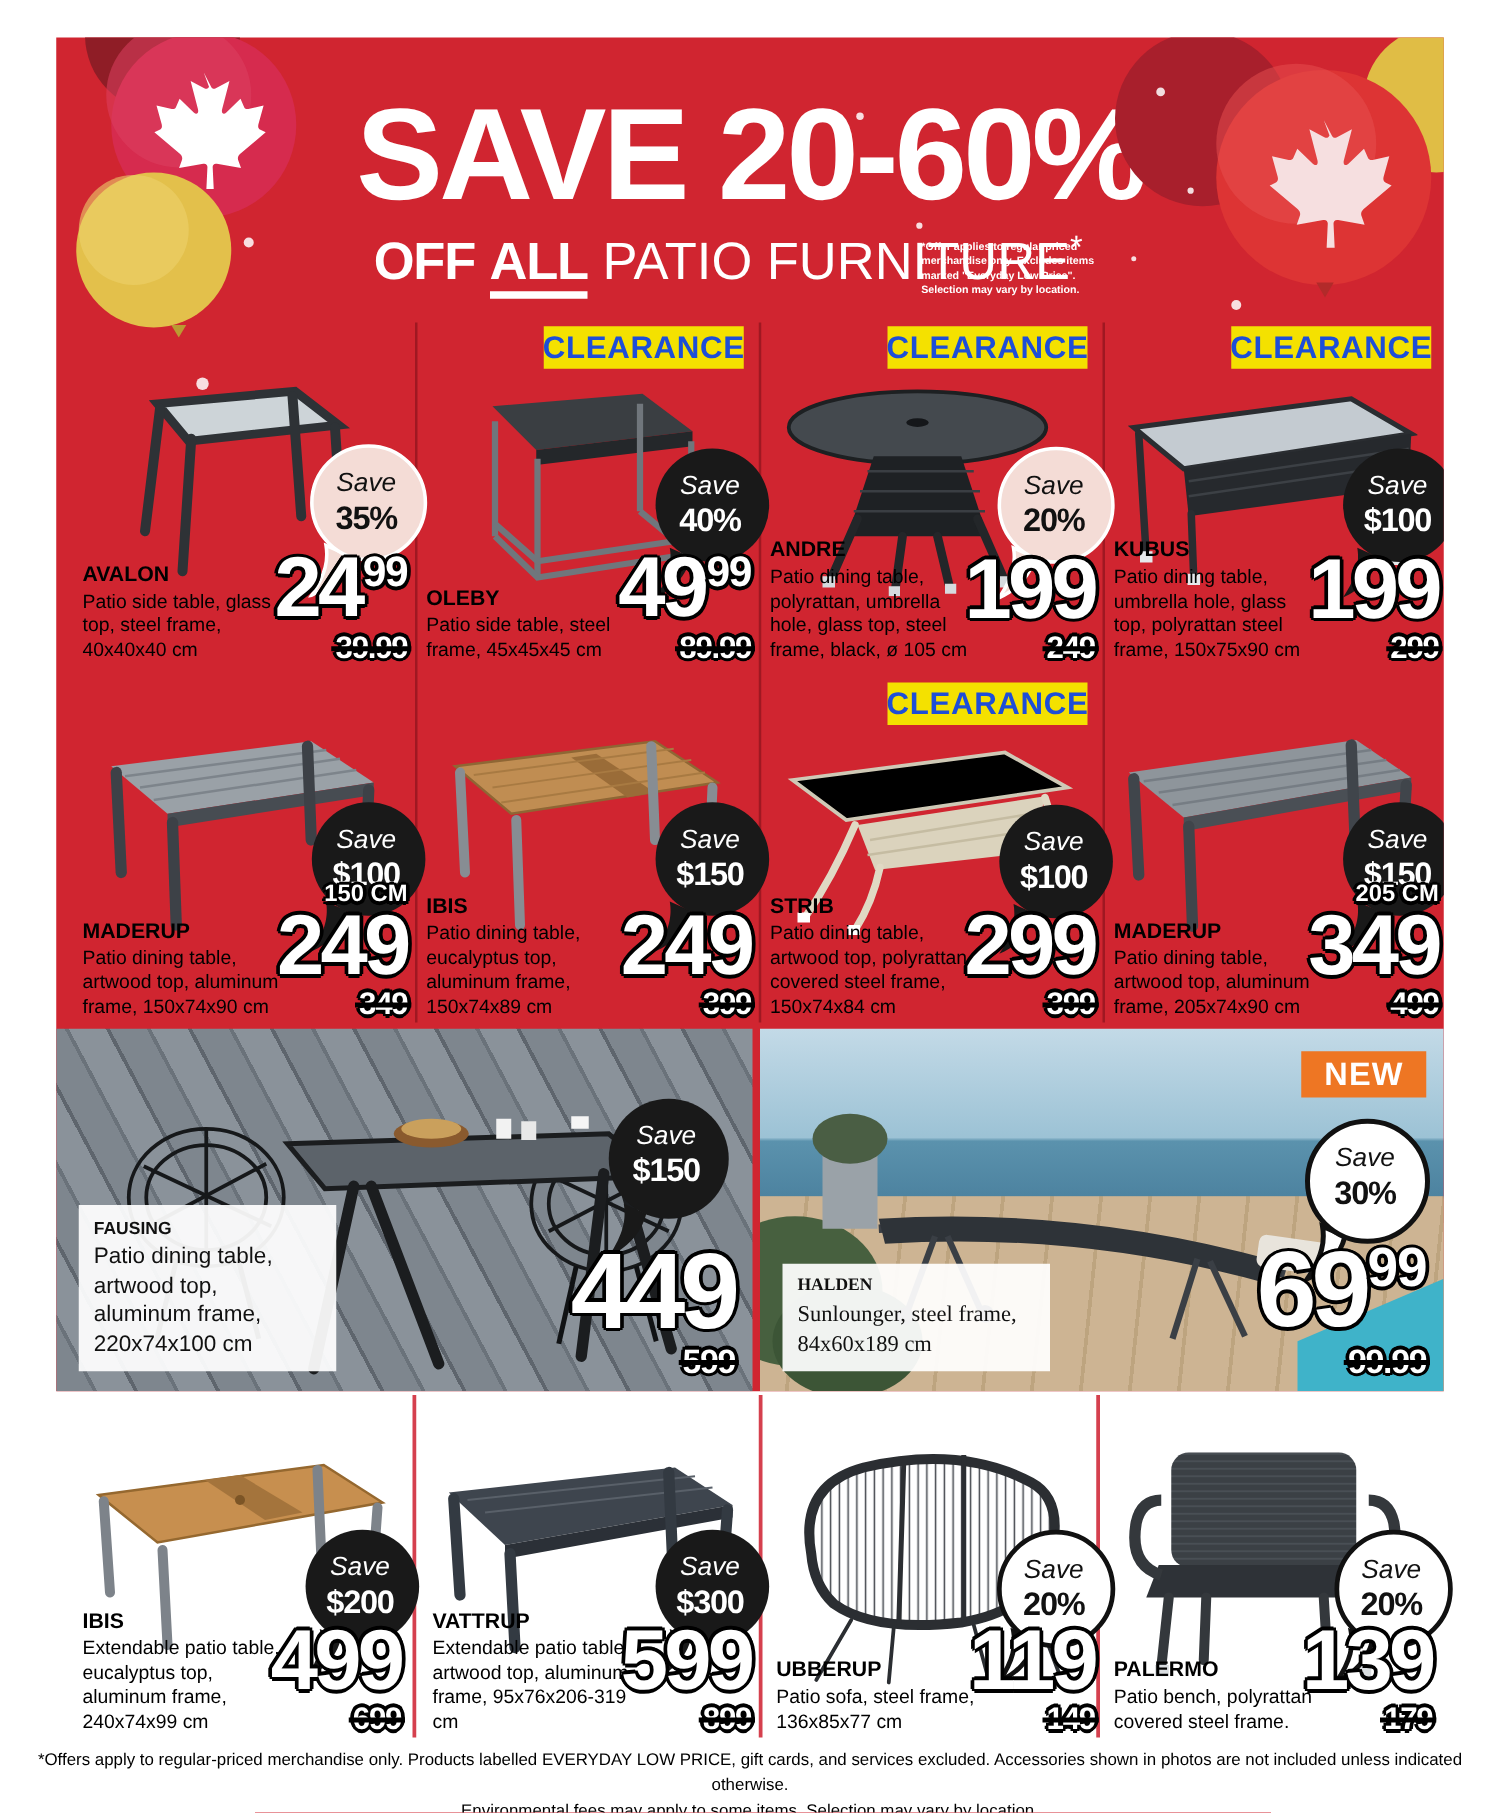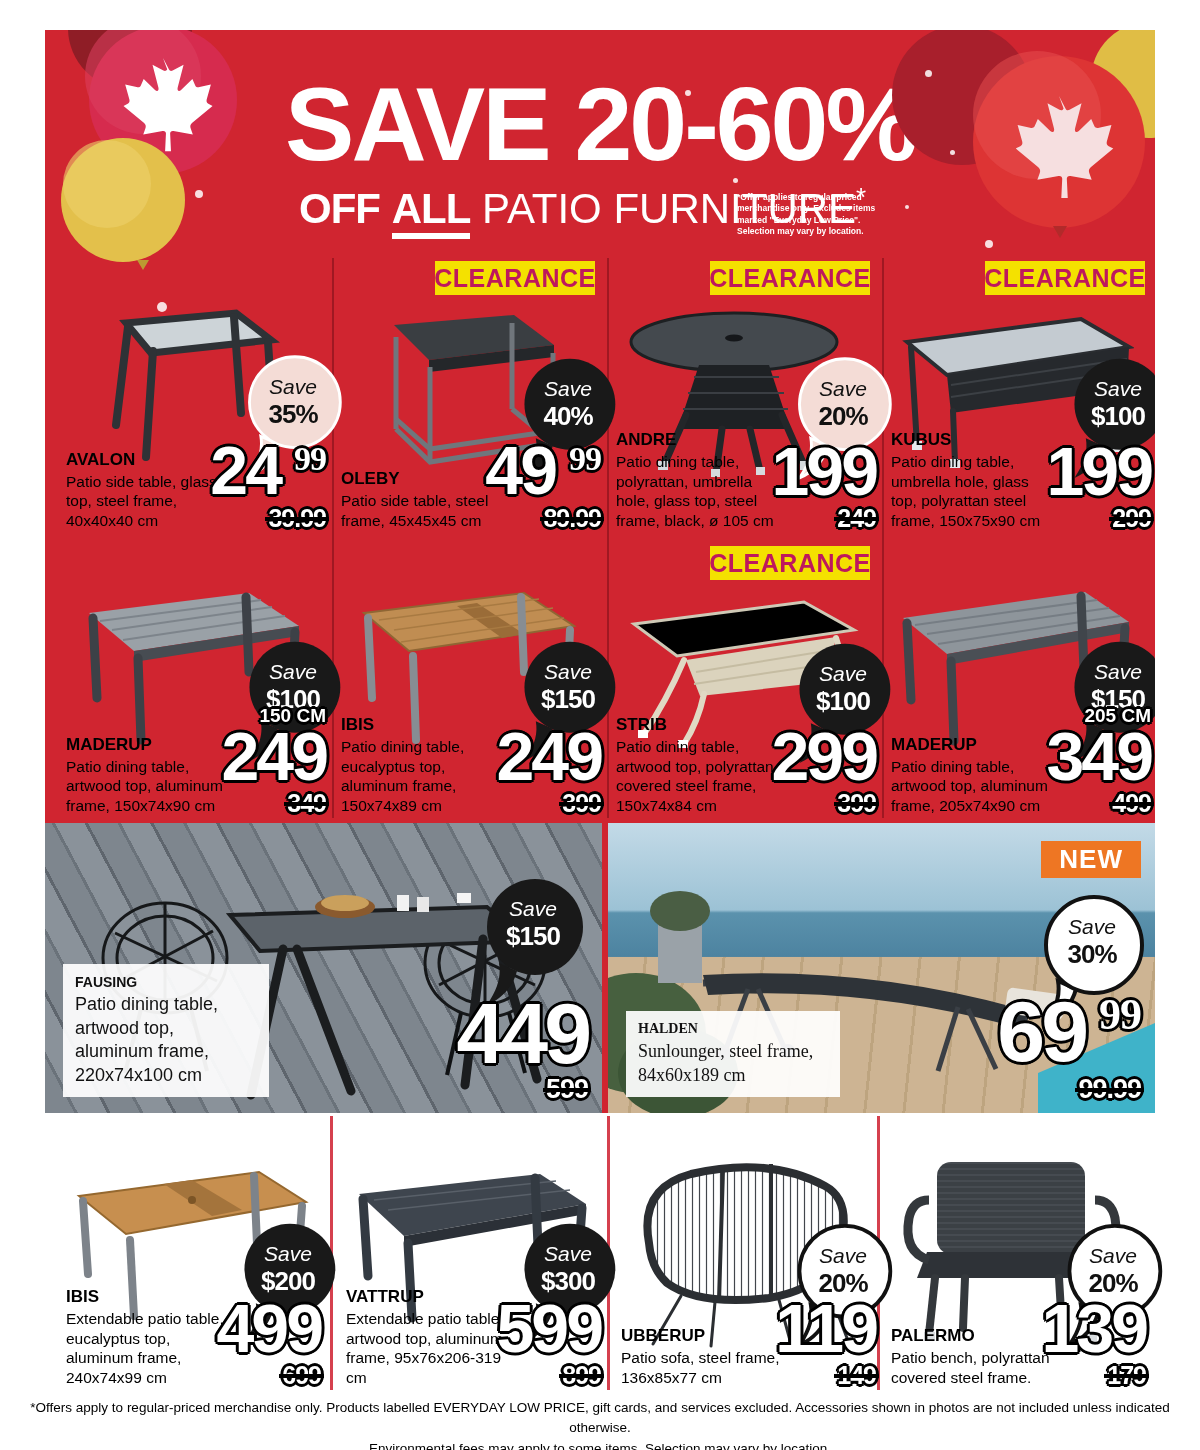"CLEARANCE" .clearance { color: #be185d -> #1d4ed8 }
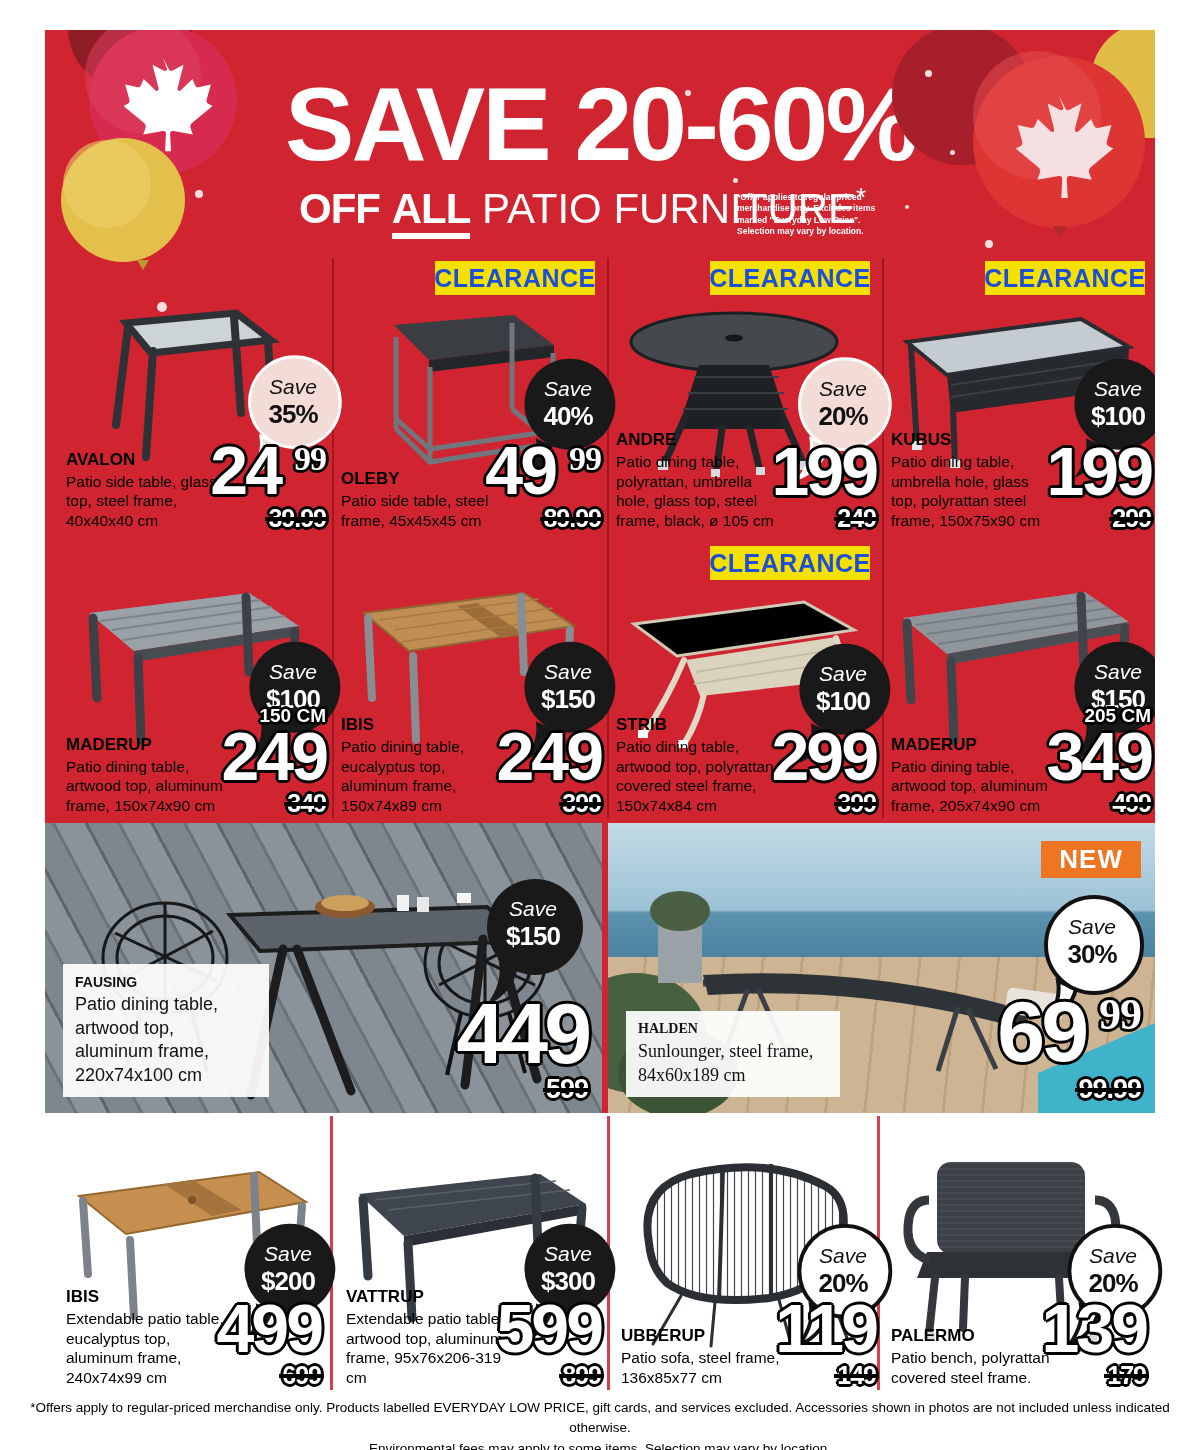"99" .cents { font-family: Liberation Serif, serif -> none; margin-left: 14px -> 1px }
